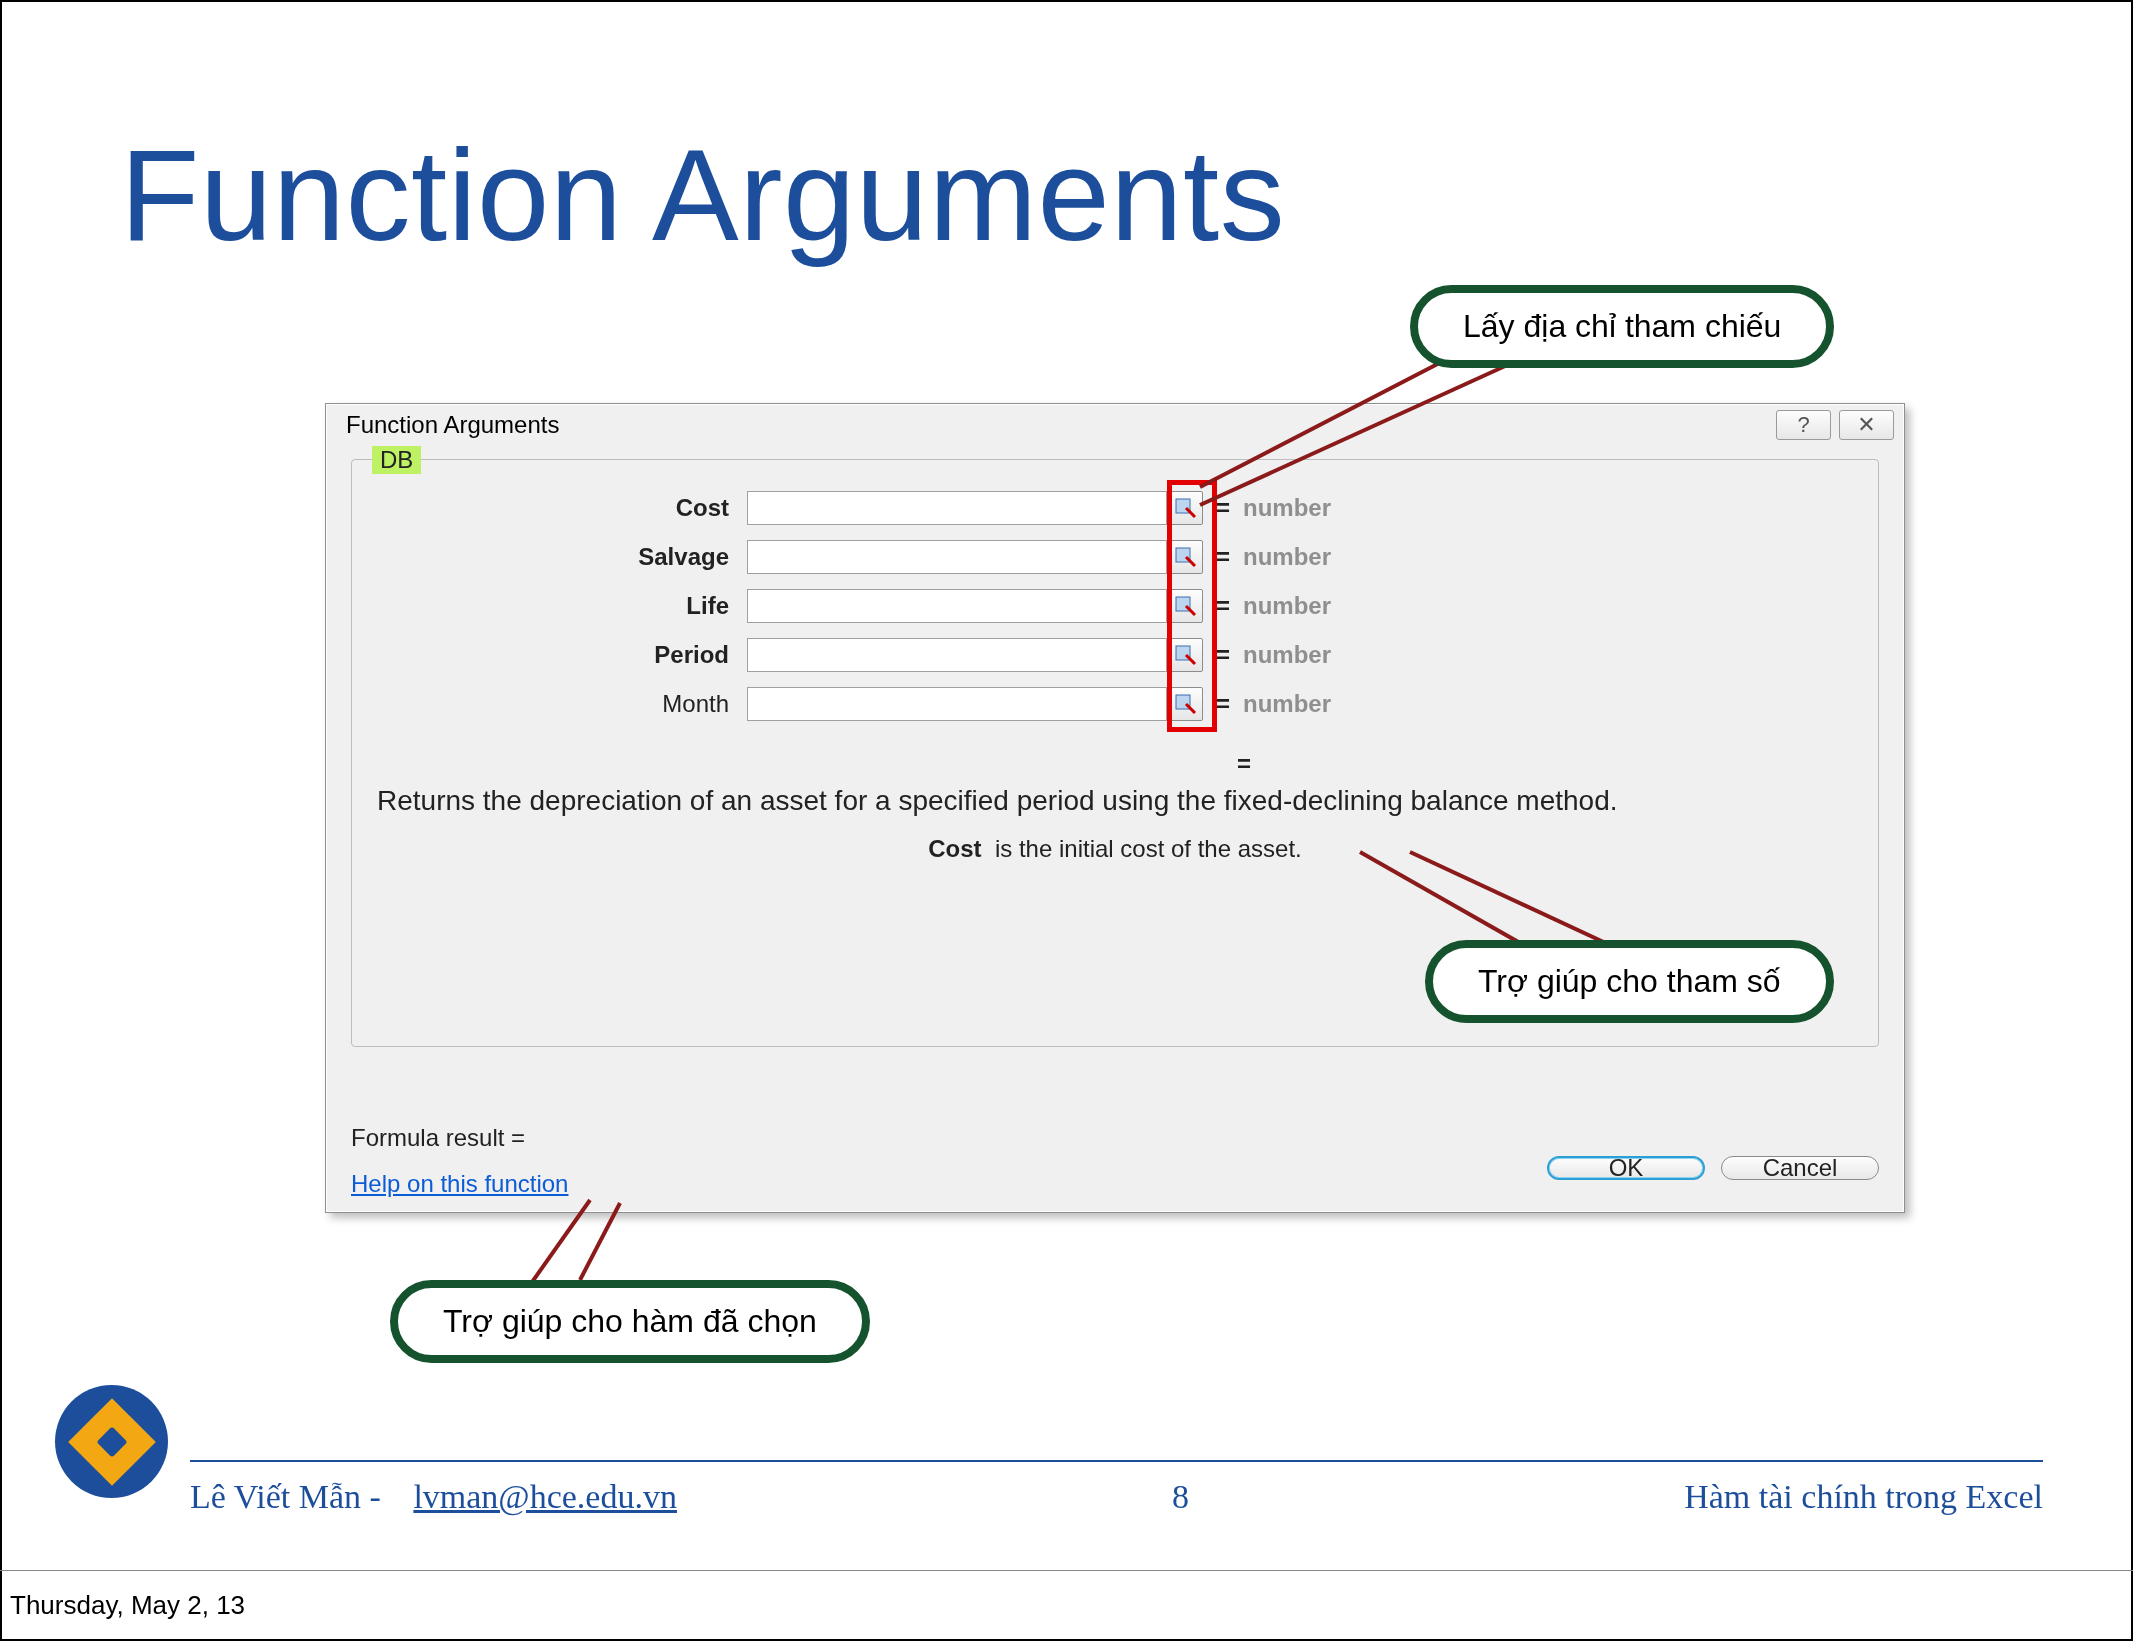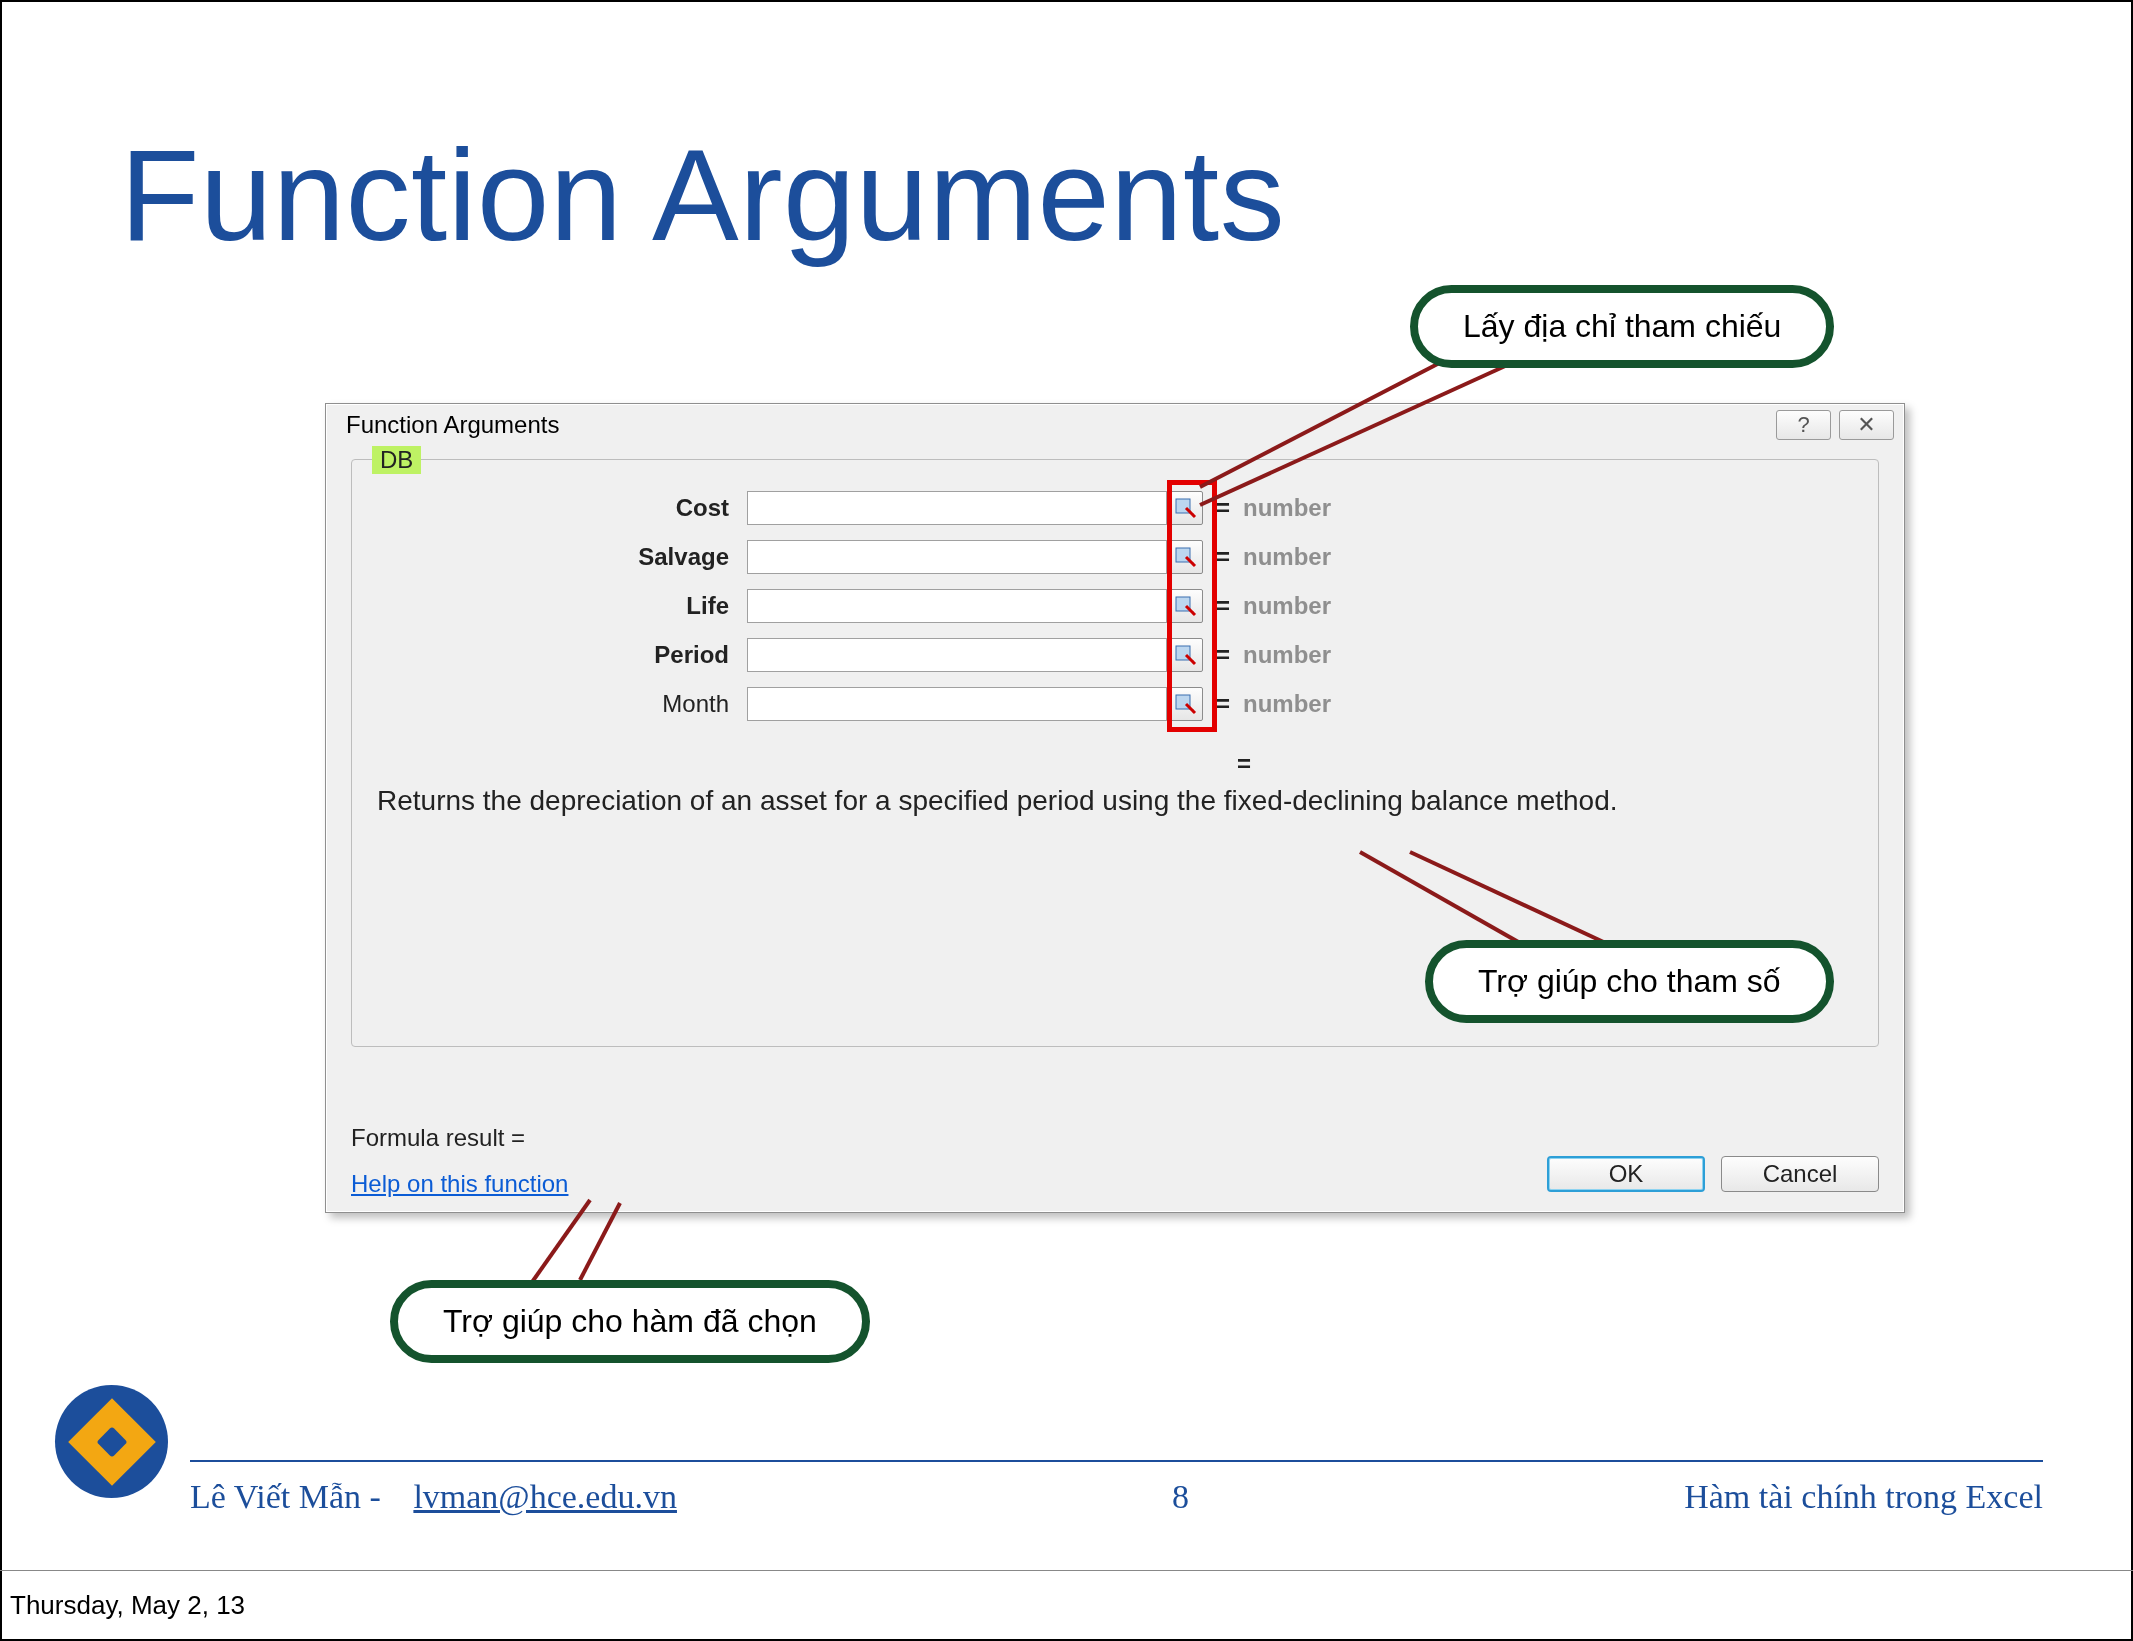"Cost is the initial cost" div.param-help { html: none -> <div> <b>Cost</b>&nbsp; <span>is the initial cost of the asset.</span> </div> }
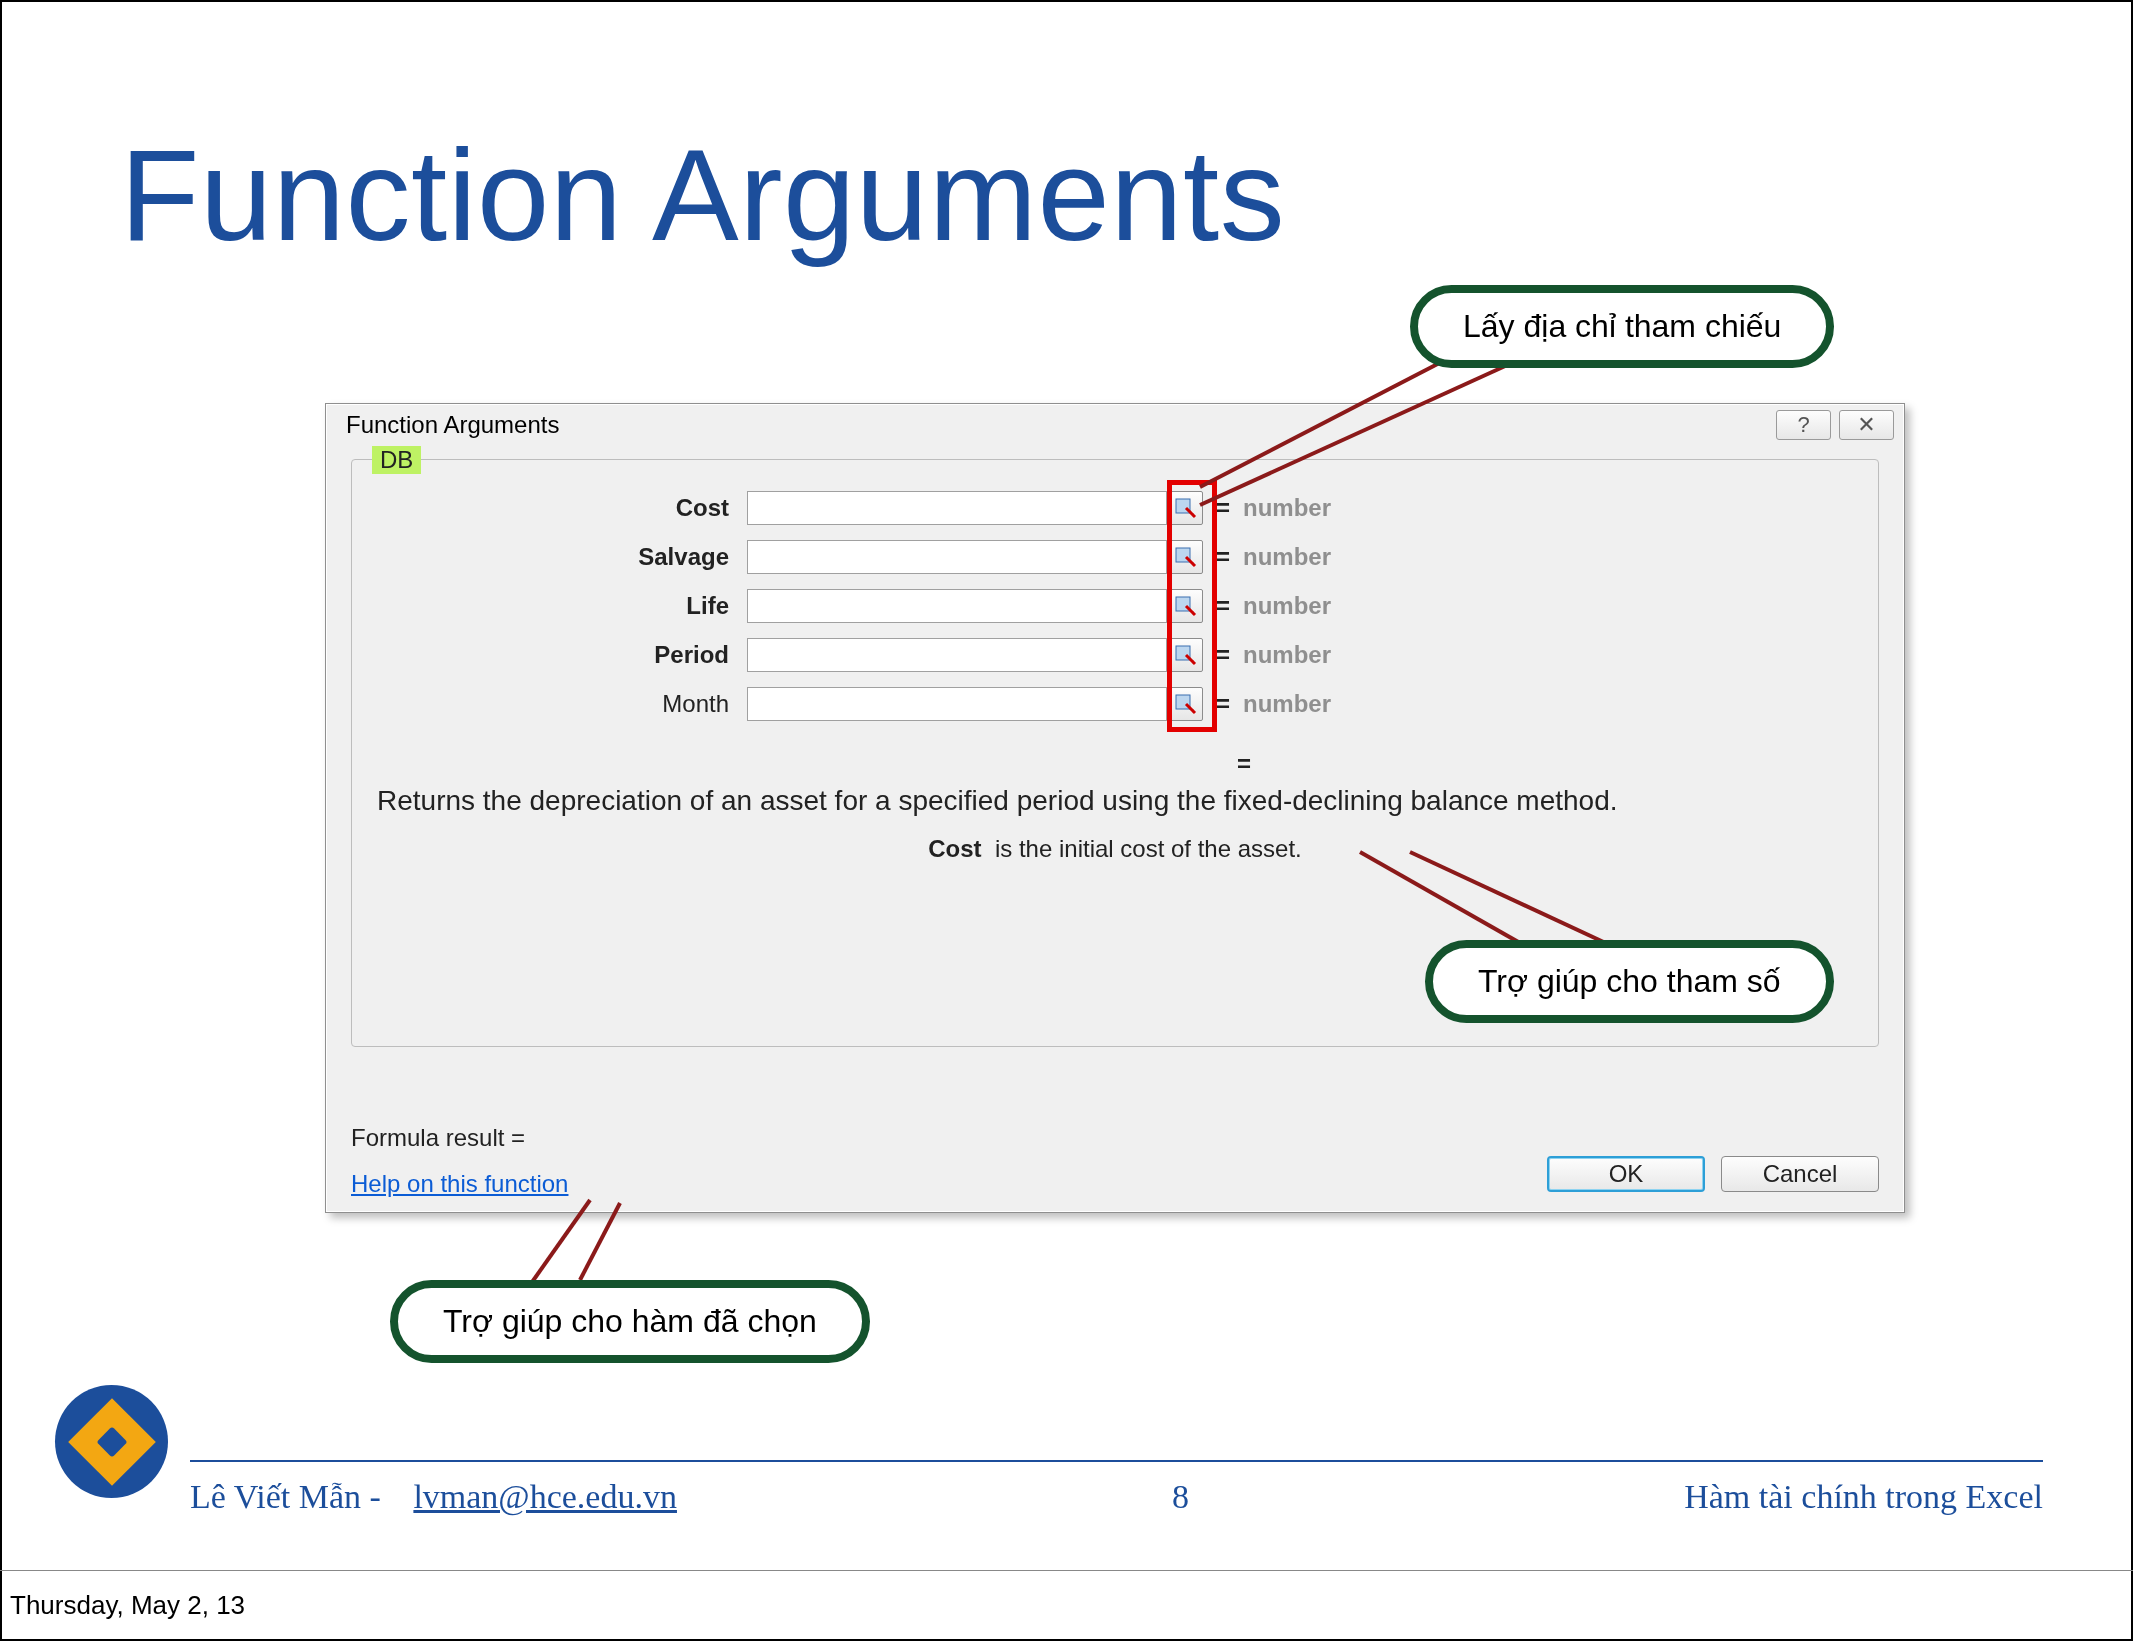"OK" .win-btn { border-radius: 4px -> 12px; height: 36px -> 24px }
